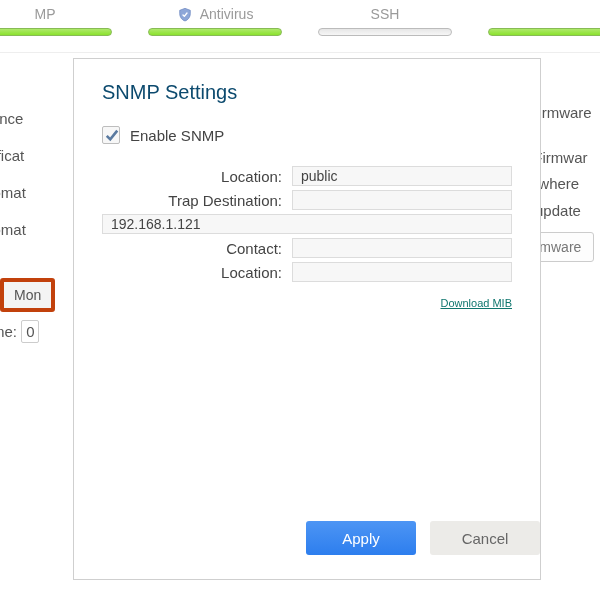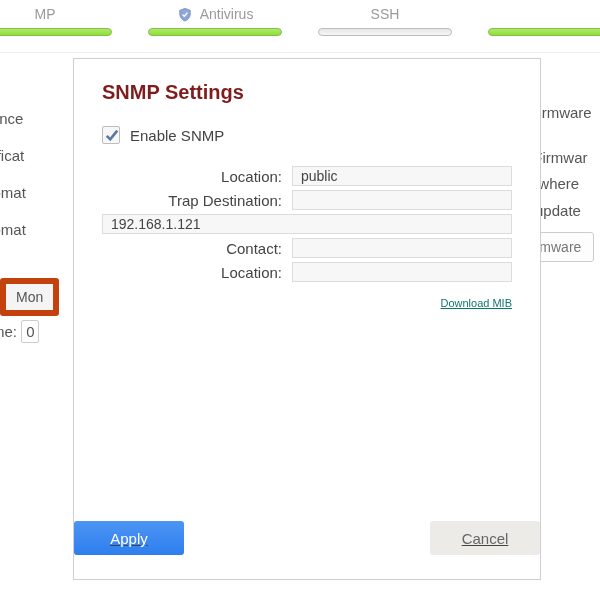"SNMP Settings" .modal-title { color: #7f1d1d -> #0c4a6e; font-weight: 700 -> 400 }
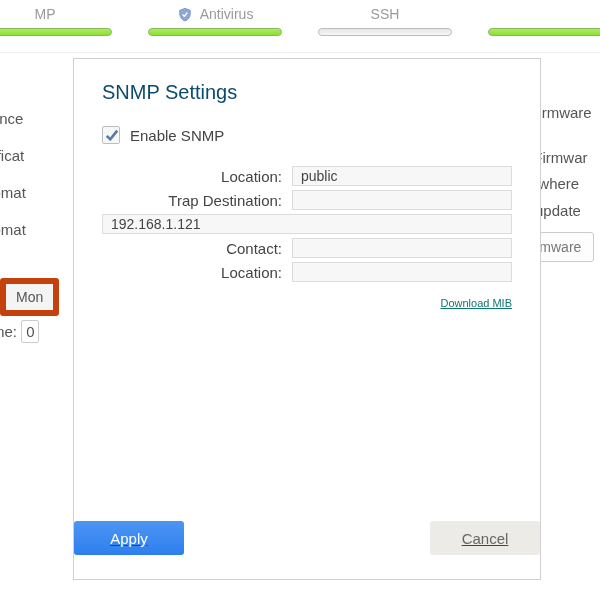"Mon" .bg-pill { border: 6px solid #c2410c -> 4px solid #c2410c }
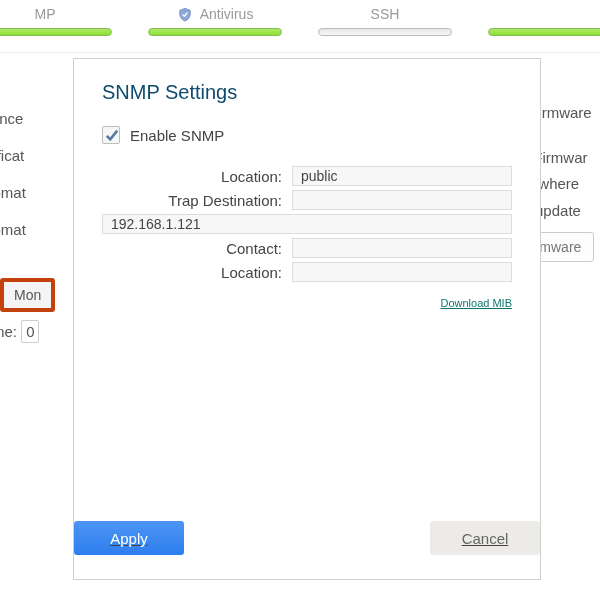"Apply" .modal-actions { justify-content: space-between -> flex-end; text-decoration: underline -> none }
